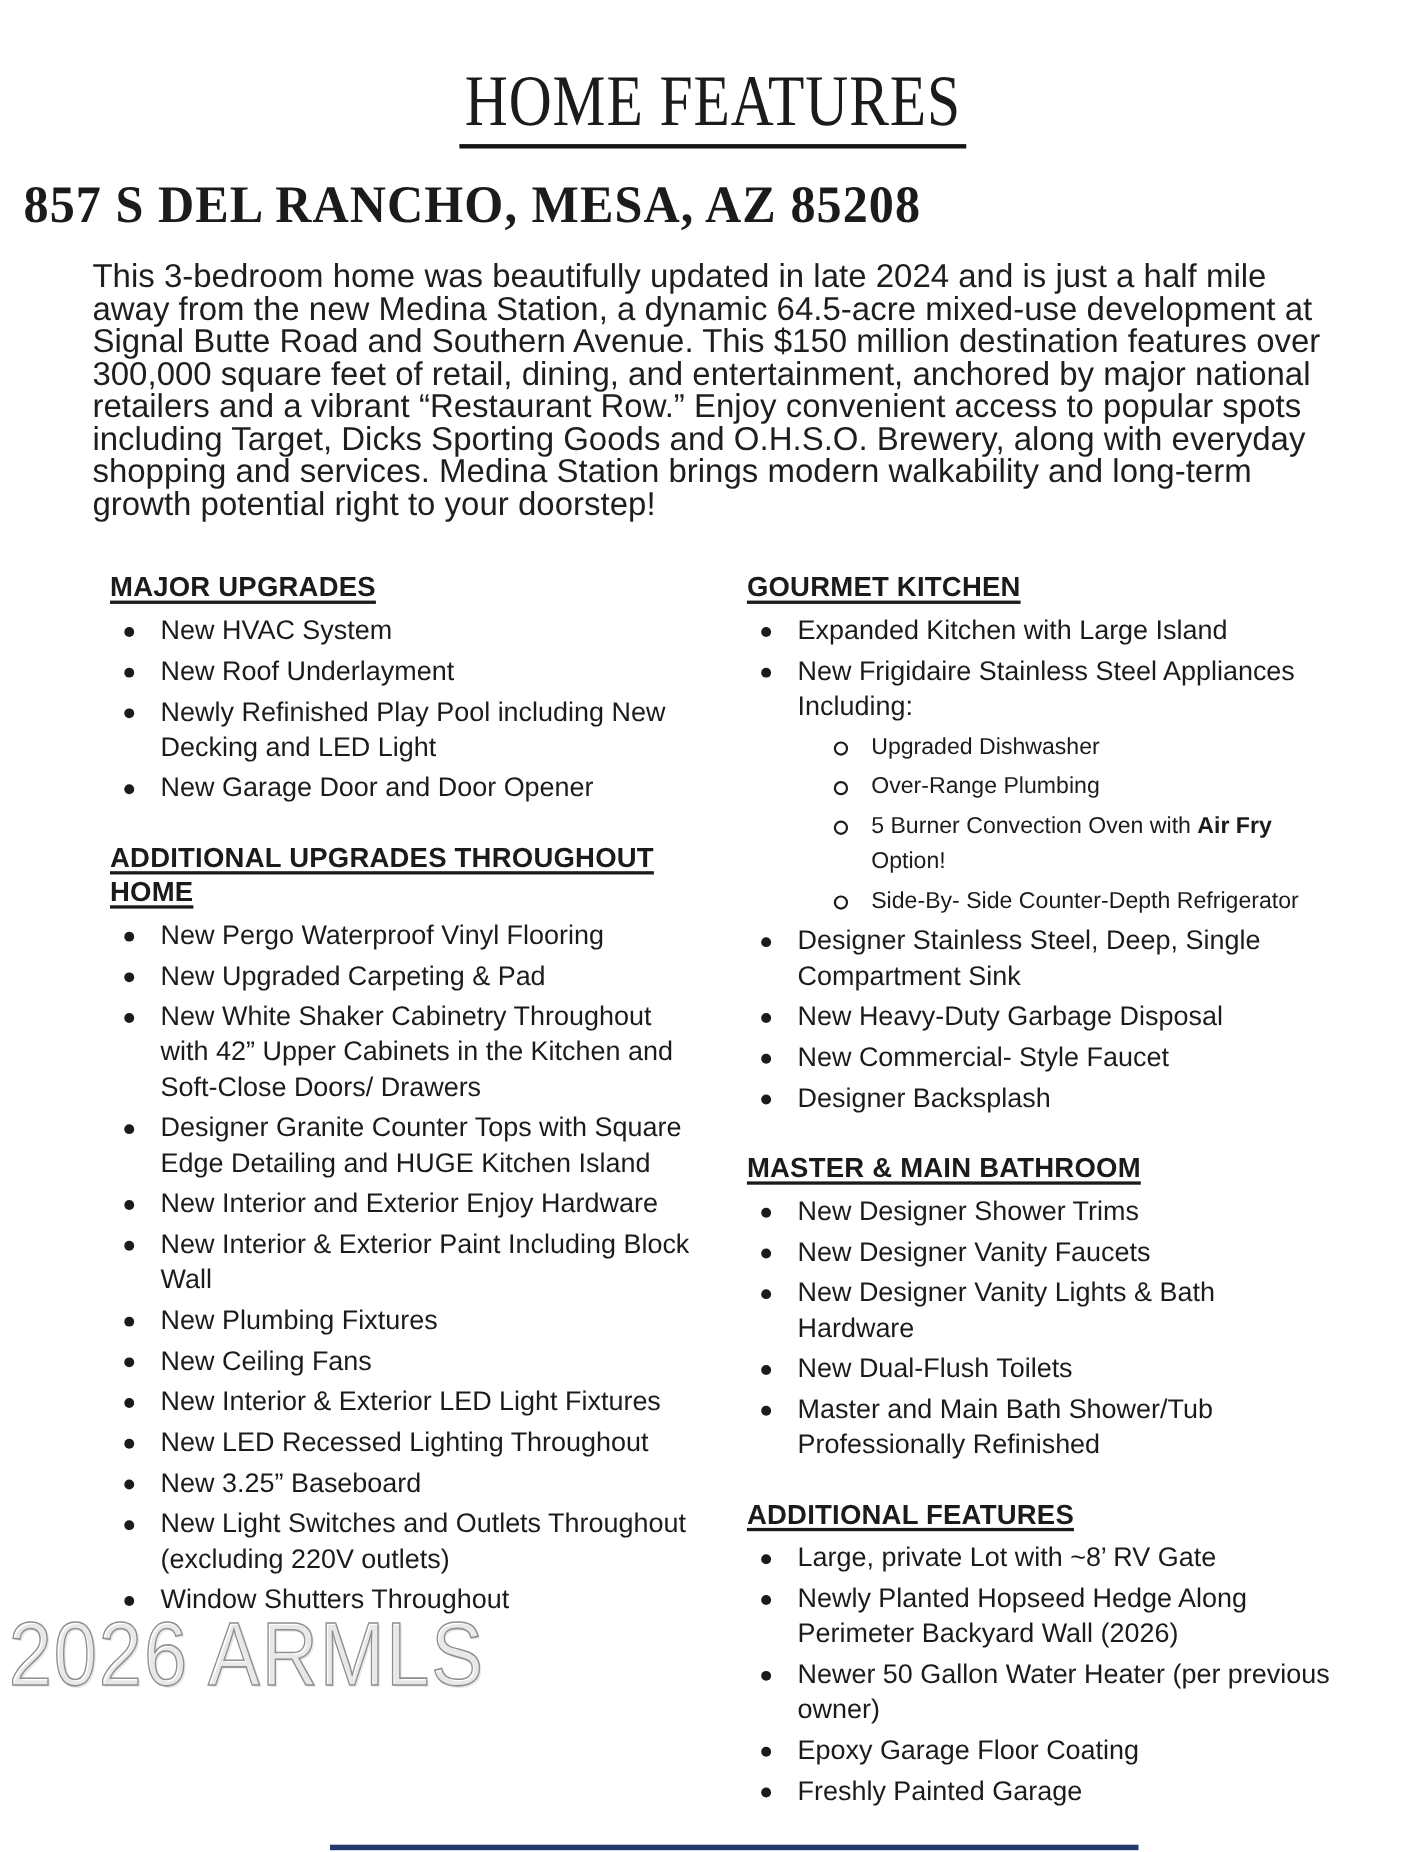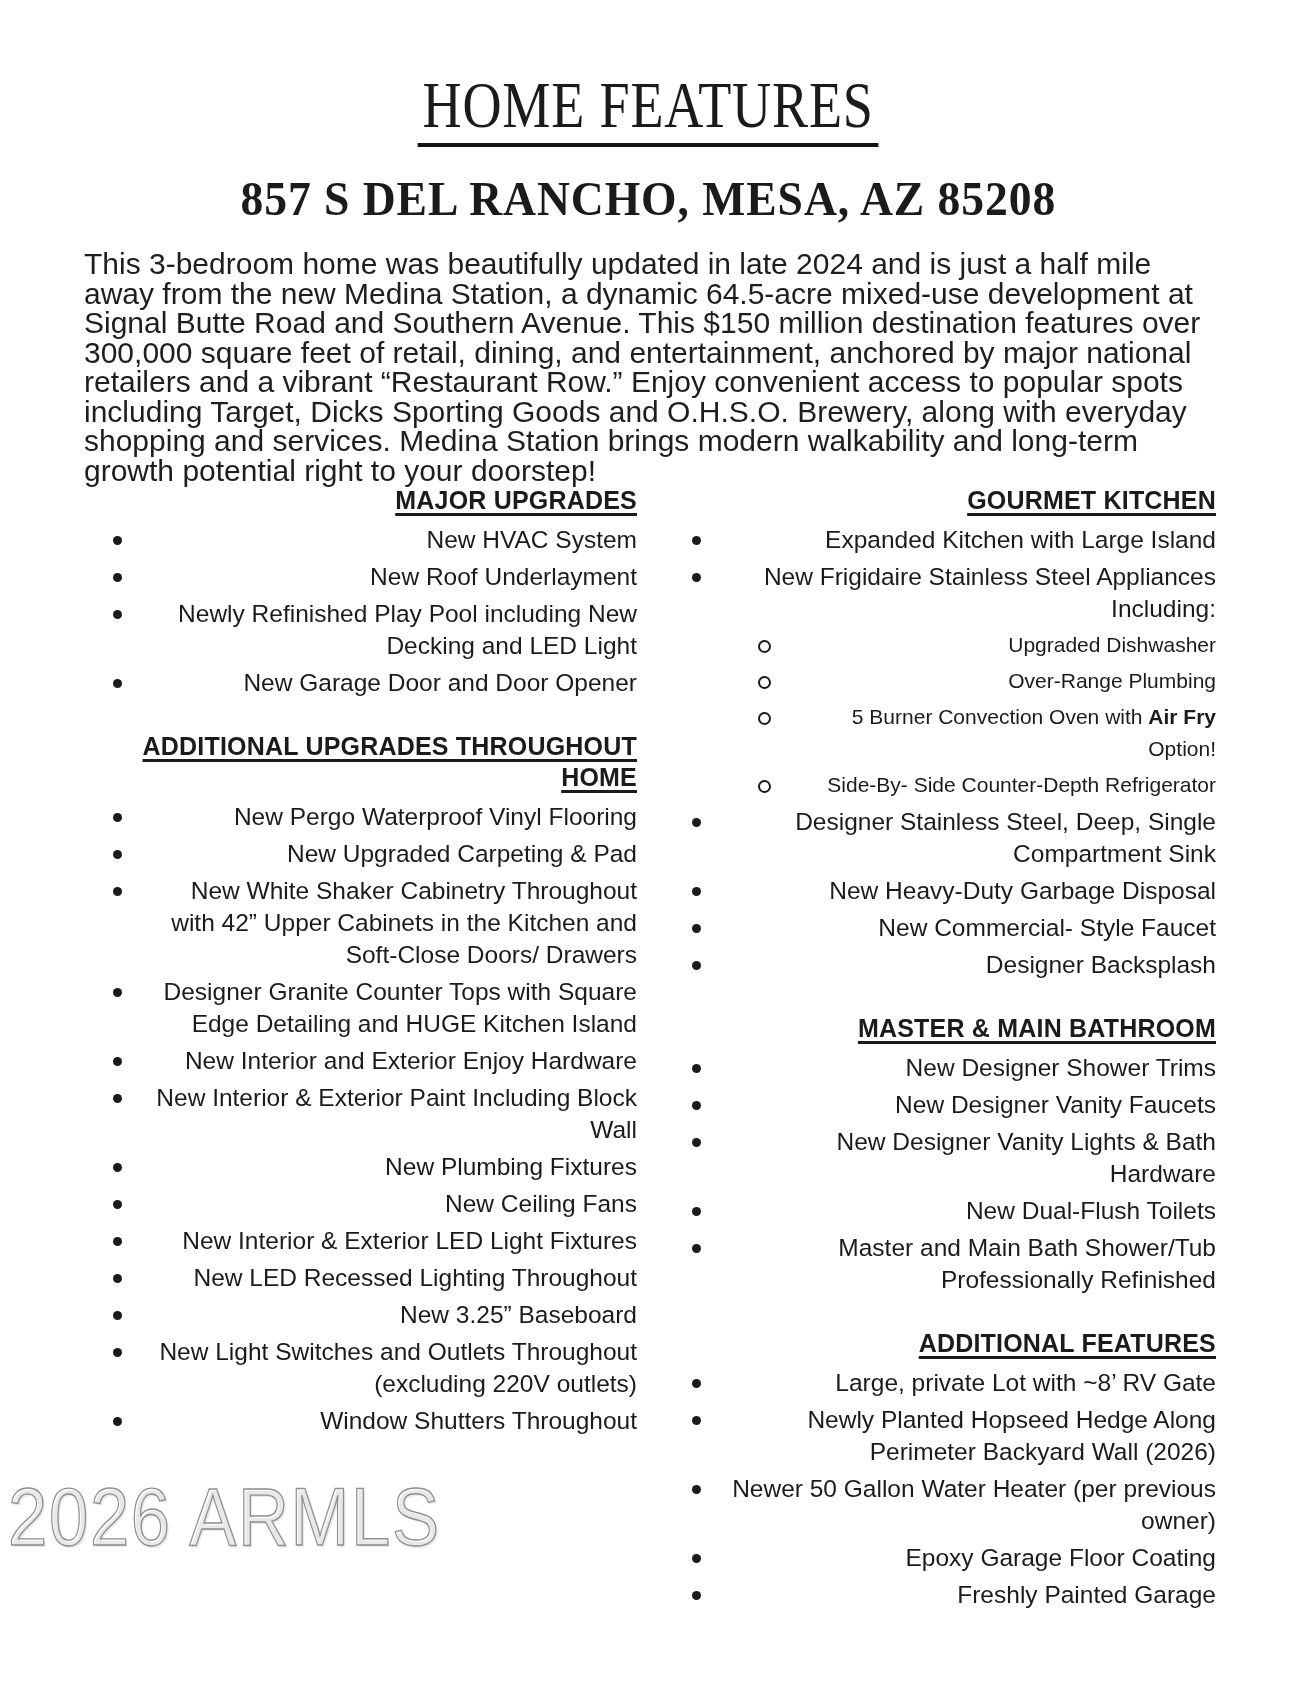"HOME FEATURES" .title-wrap { margin: 12px -> 0 }
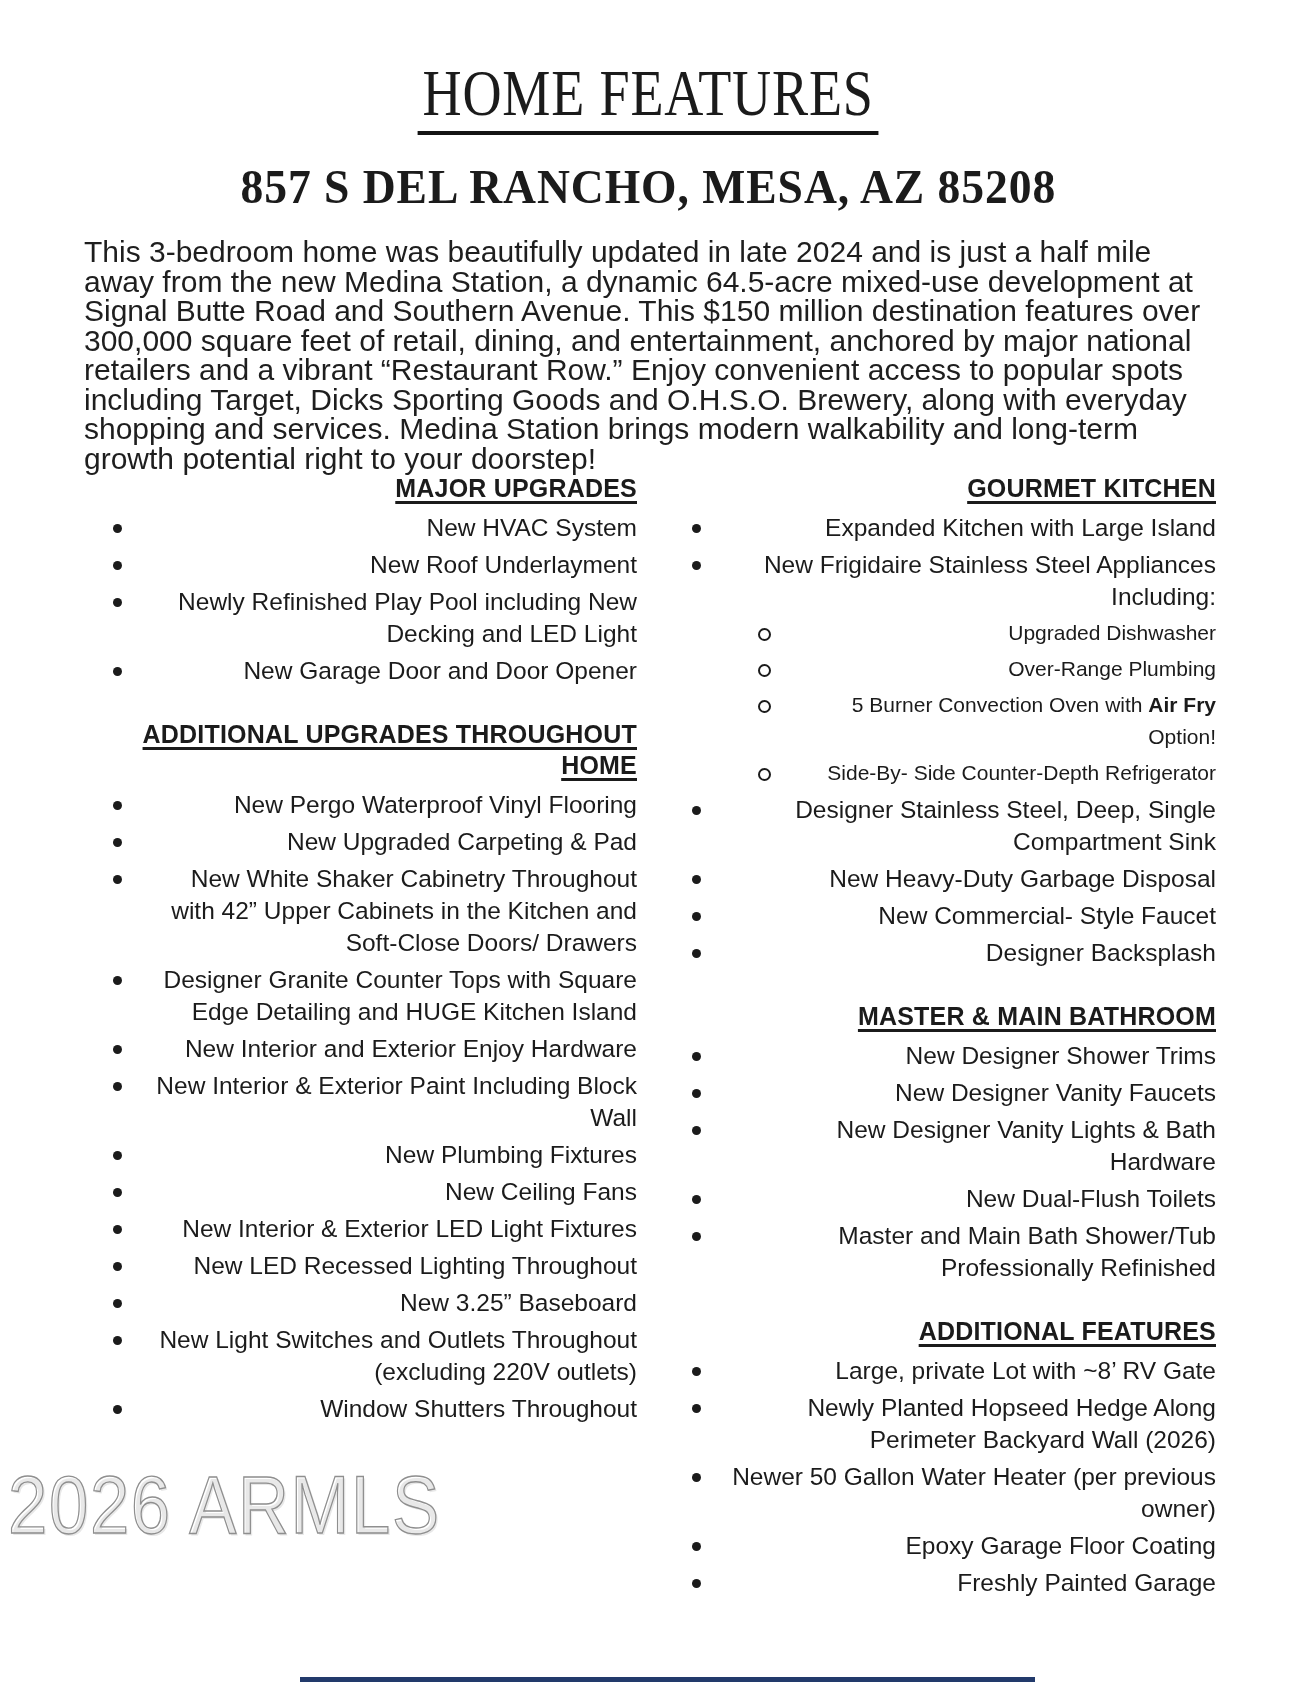"857 S DEL RANCHO, MESA," .addr-wrap { text-align: center -> none }
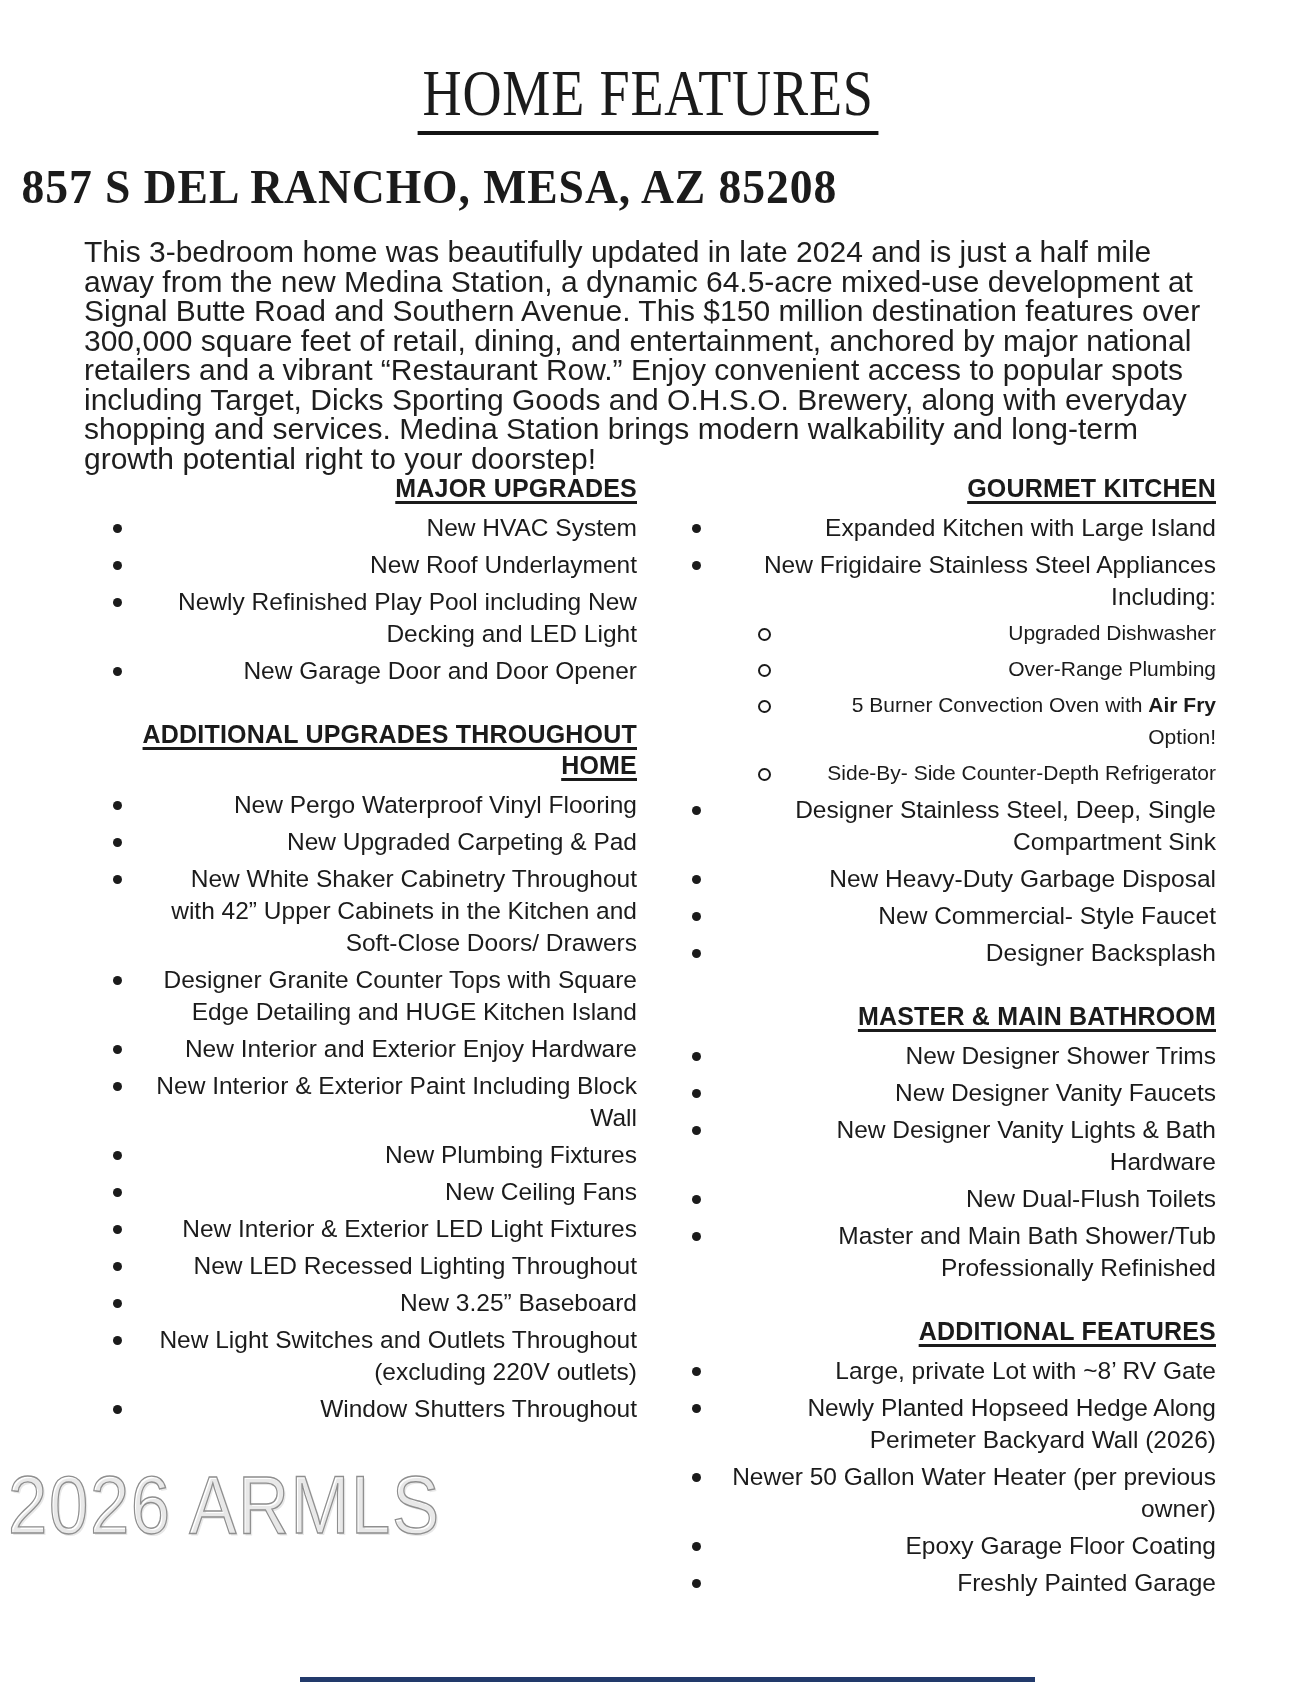"MAJOR UPGRADES" .columns { margin-top: none -> 46px; text-align: right -> none }
